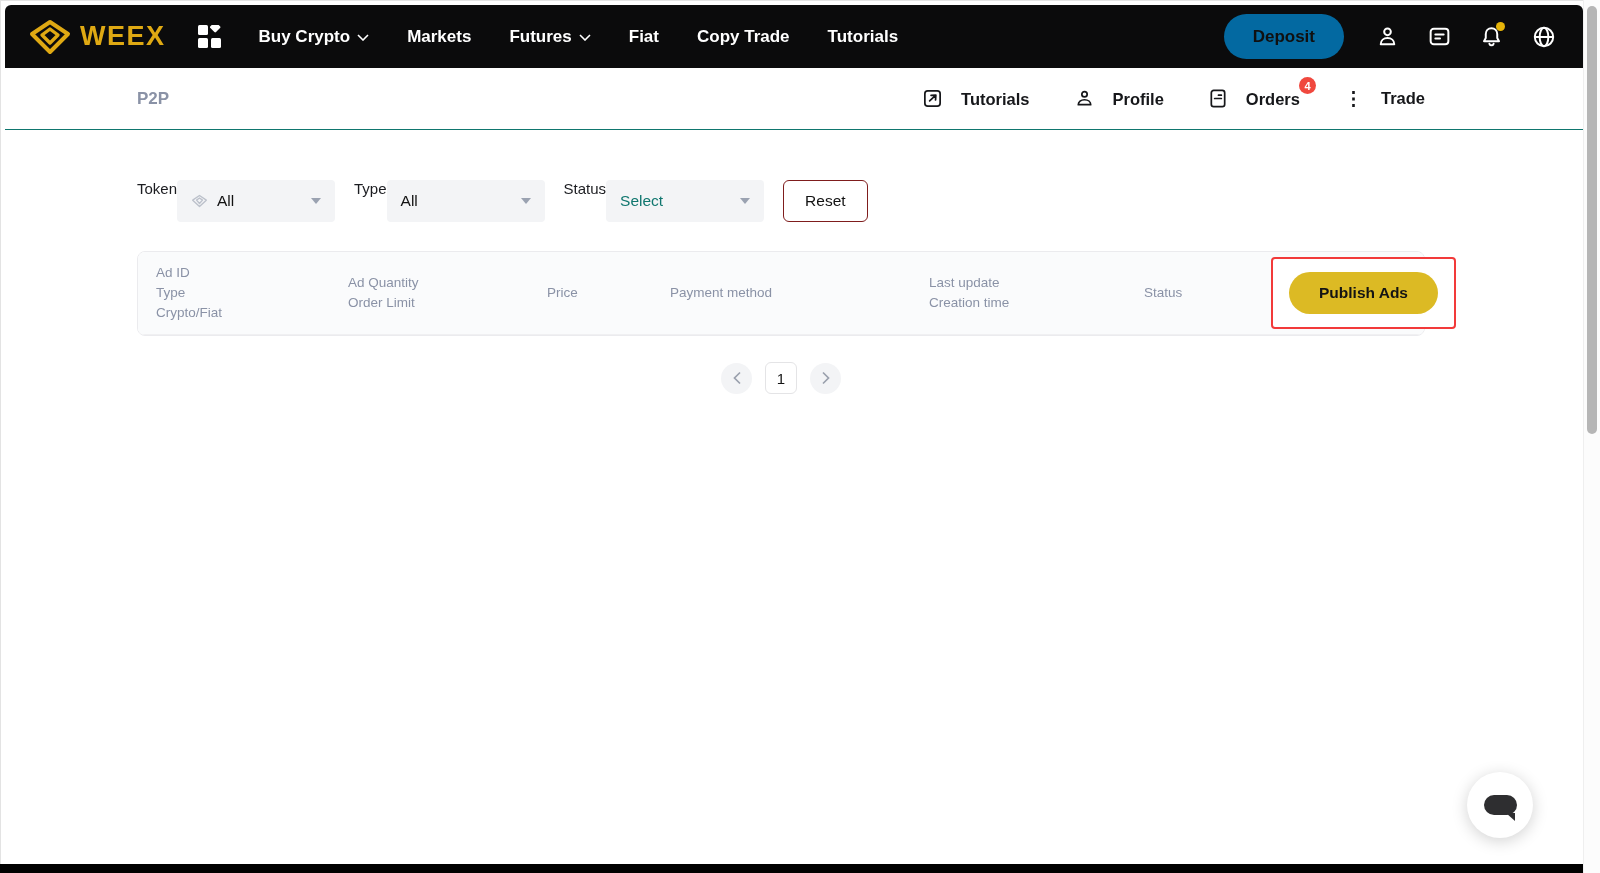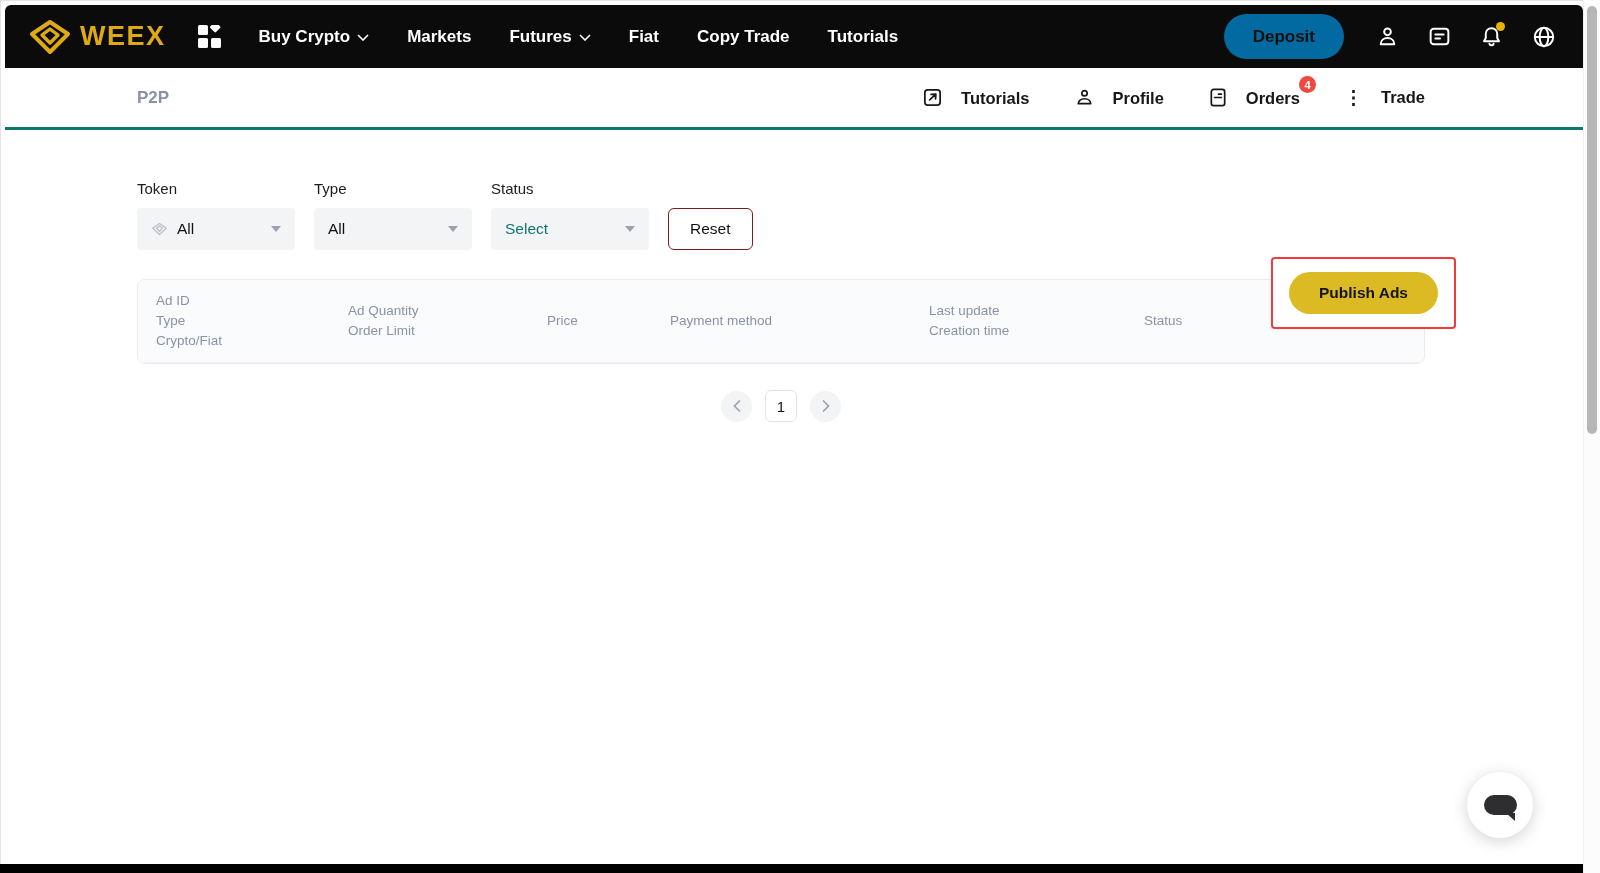"P2P" .subnav { border-bottom: 3px solid #0f766e -> 1px solid #0f766e }
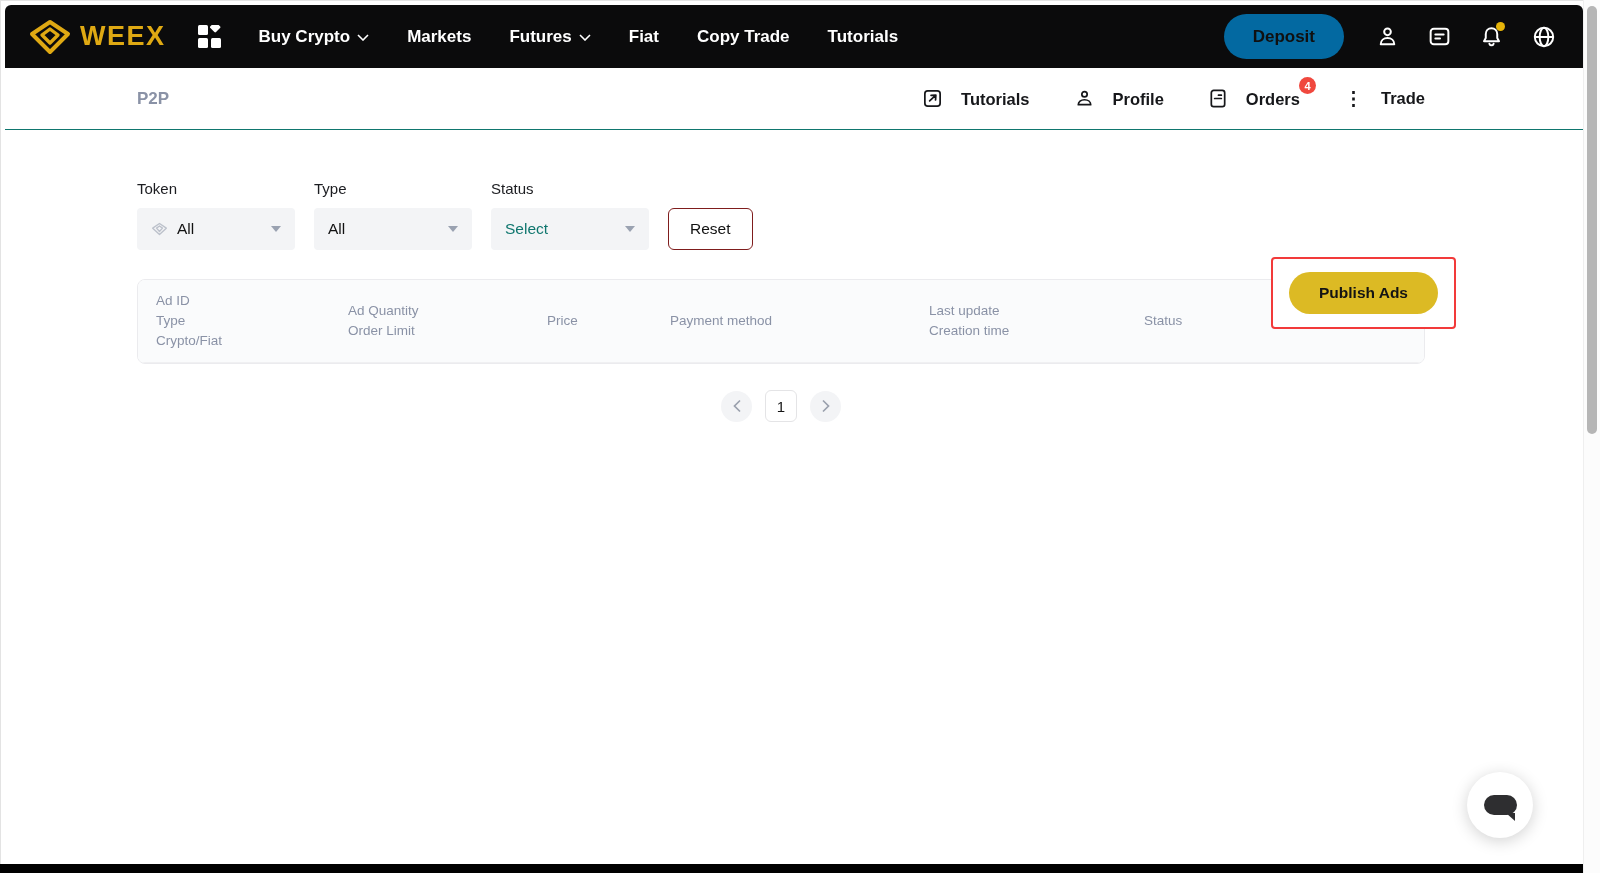"Token" .filter-group { flex-direction: column -> row }
